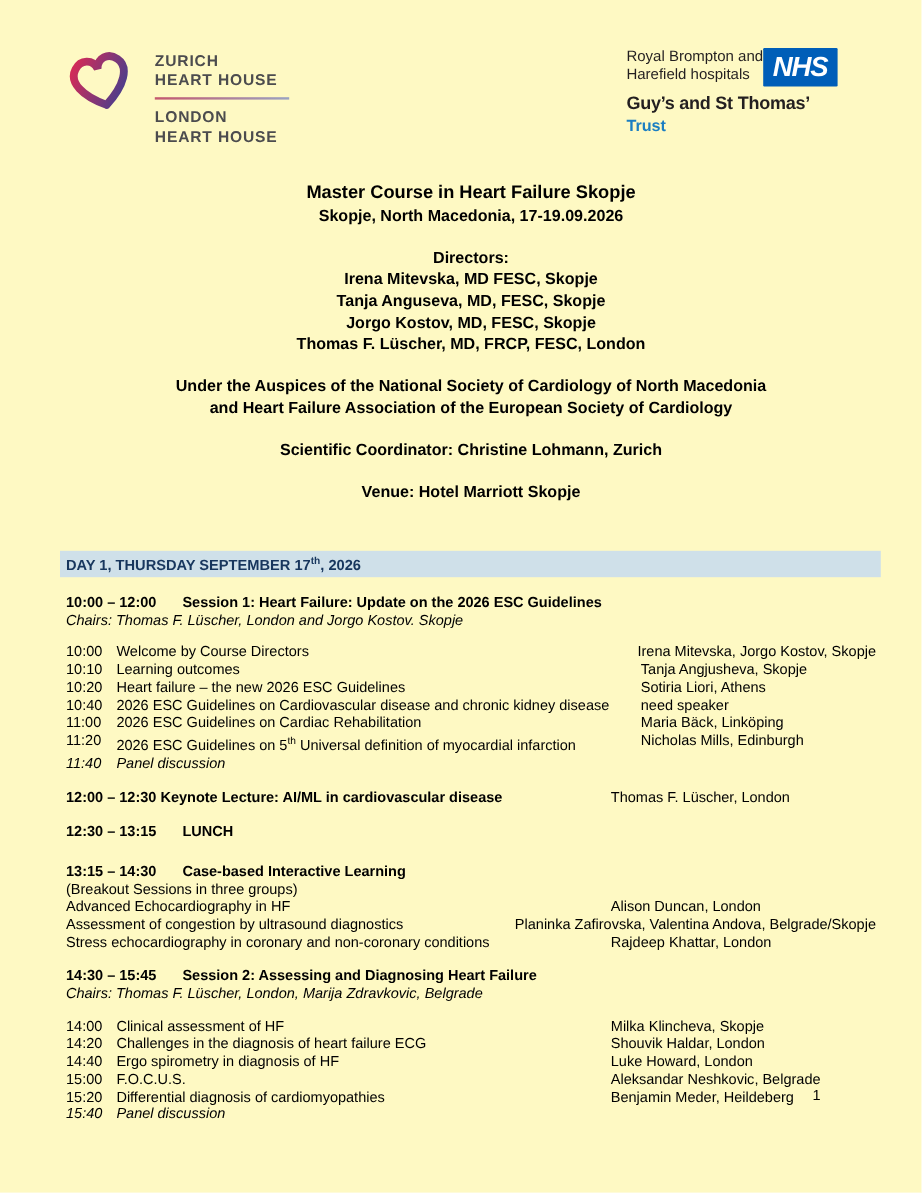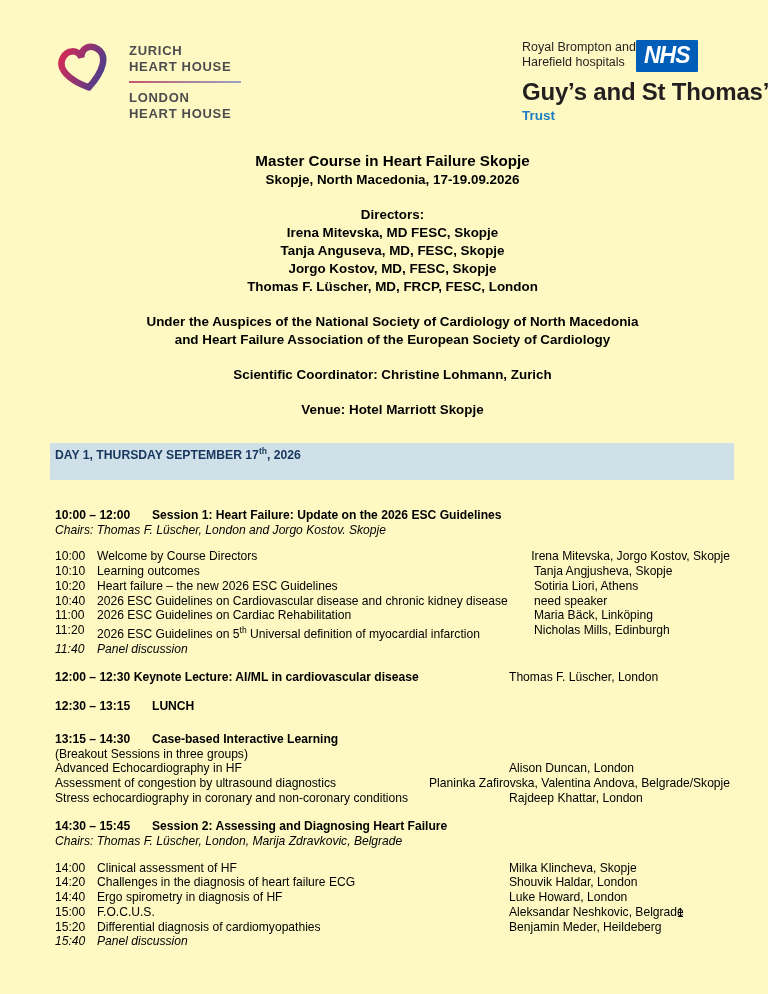"Guy’s and St Thomas’" .gst { font-size: 24px -> 15px }
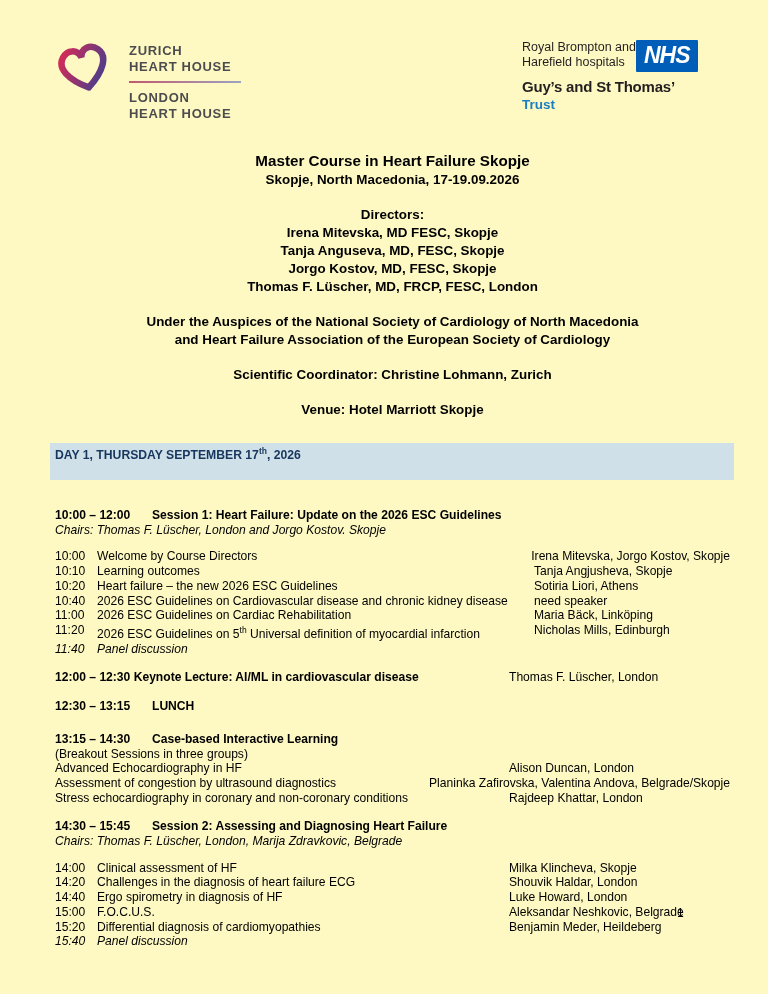"DAY 1, THURSDAY SEPTEMBER 17th," .day-bar { margin: 24px 0 0 -5px -> 40px 0 0 -5px; padding: 3px 4px 18px 5px -> 3px 4px 3px 5px }
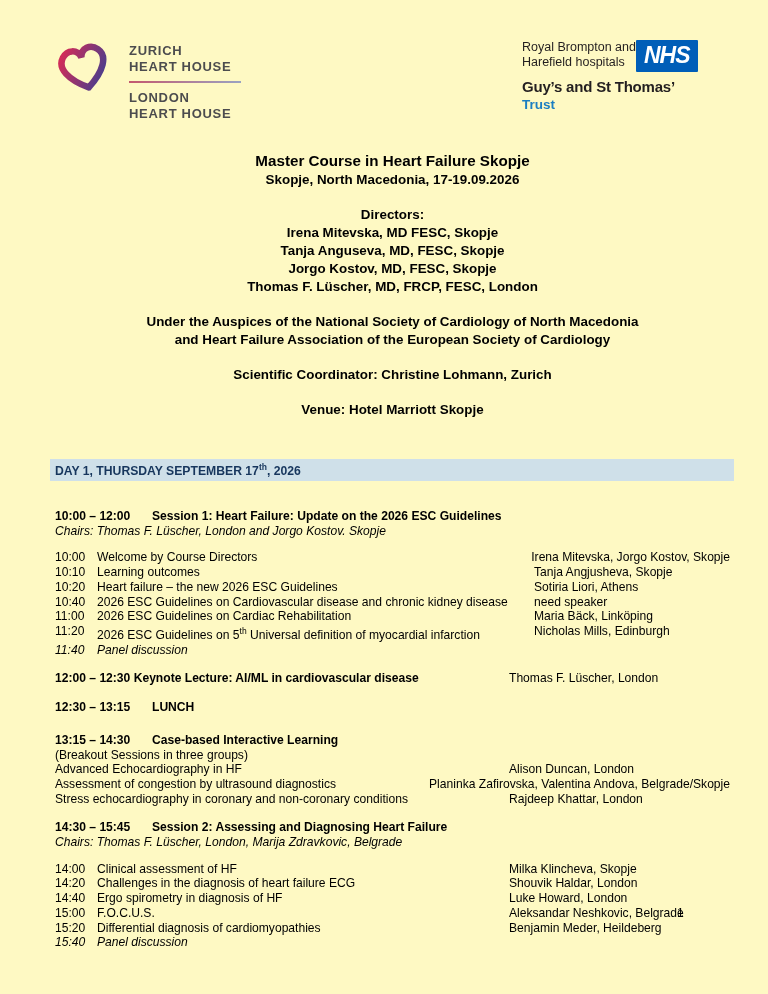"10:00 – 12:00 Session 1:" #schedule { margin-top: 28px -> 14px }
